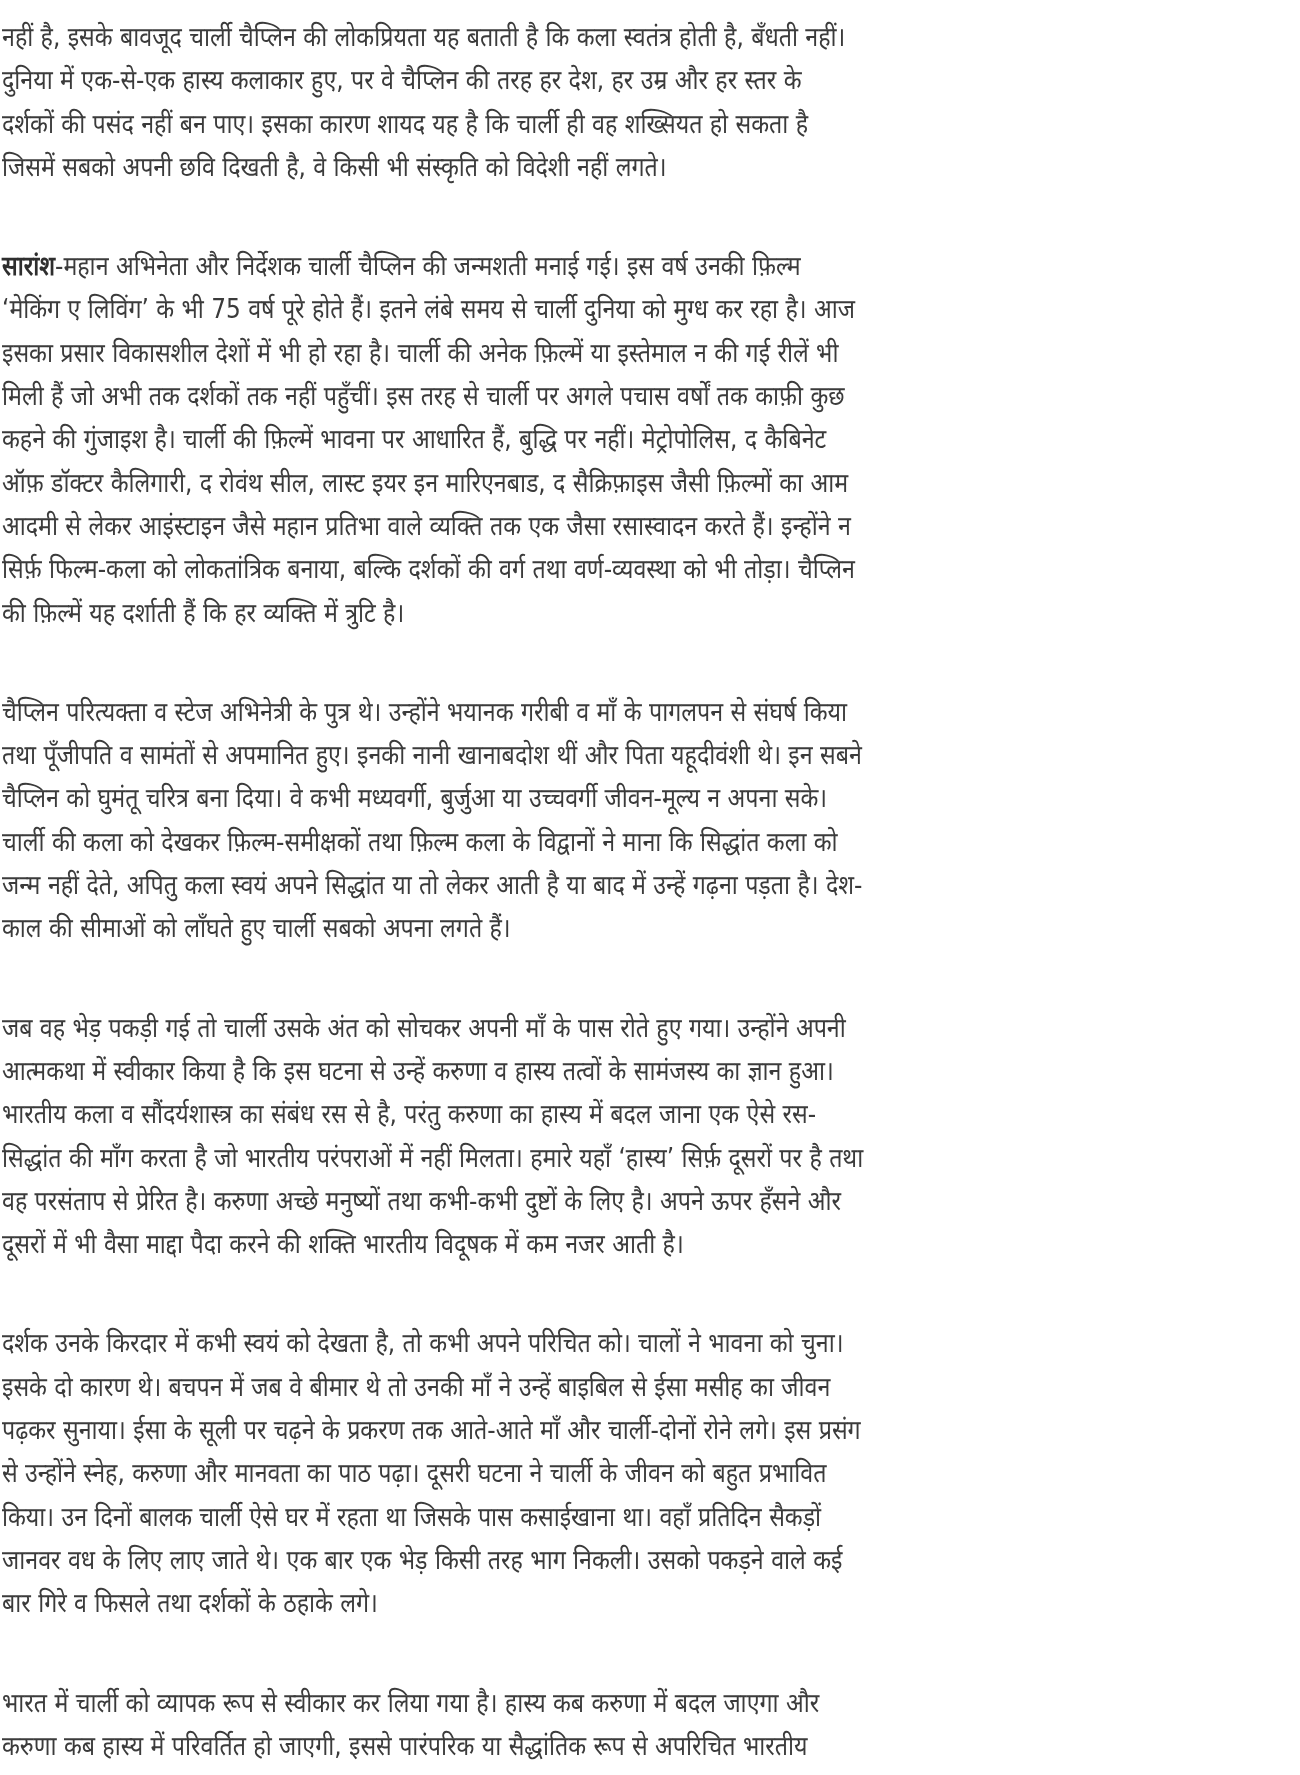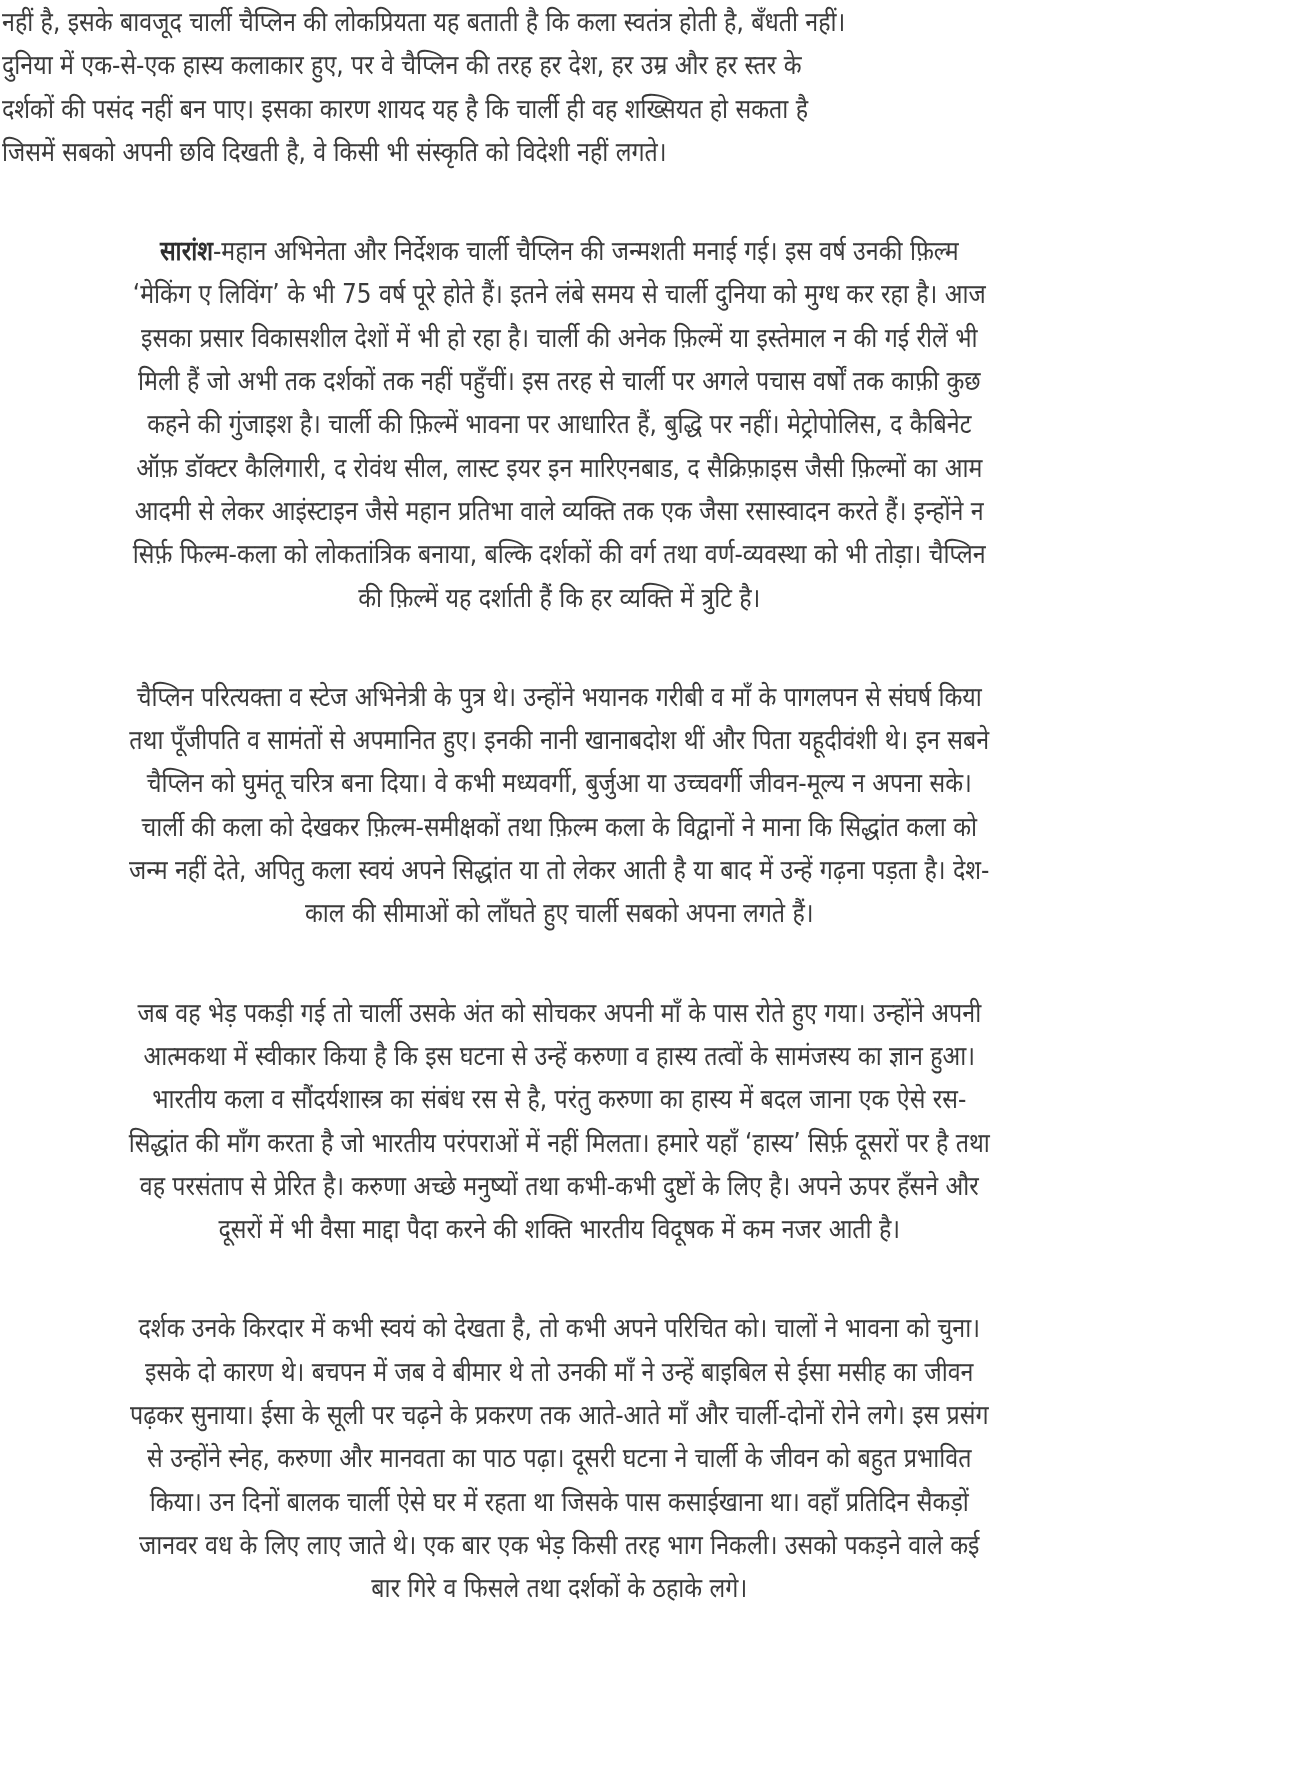"नहीं है, इसके बावजूद चार्ली" .page { top: 0 -> 15px }
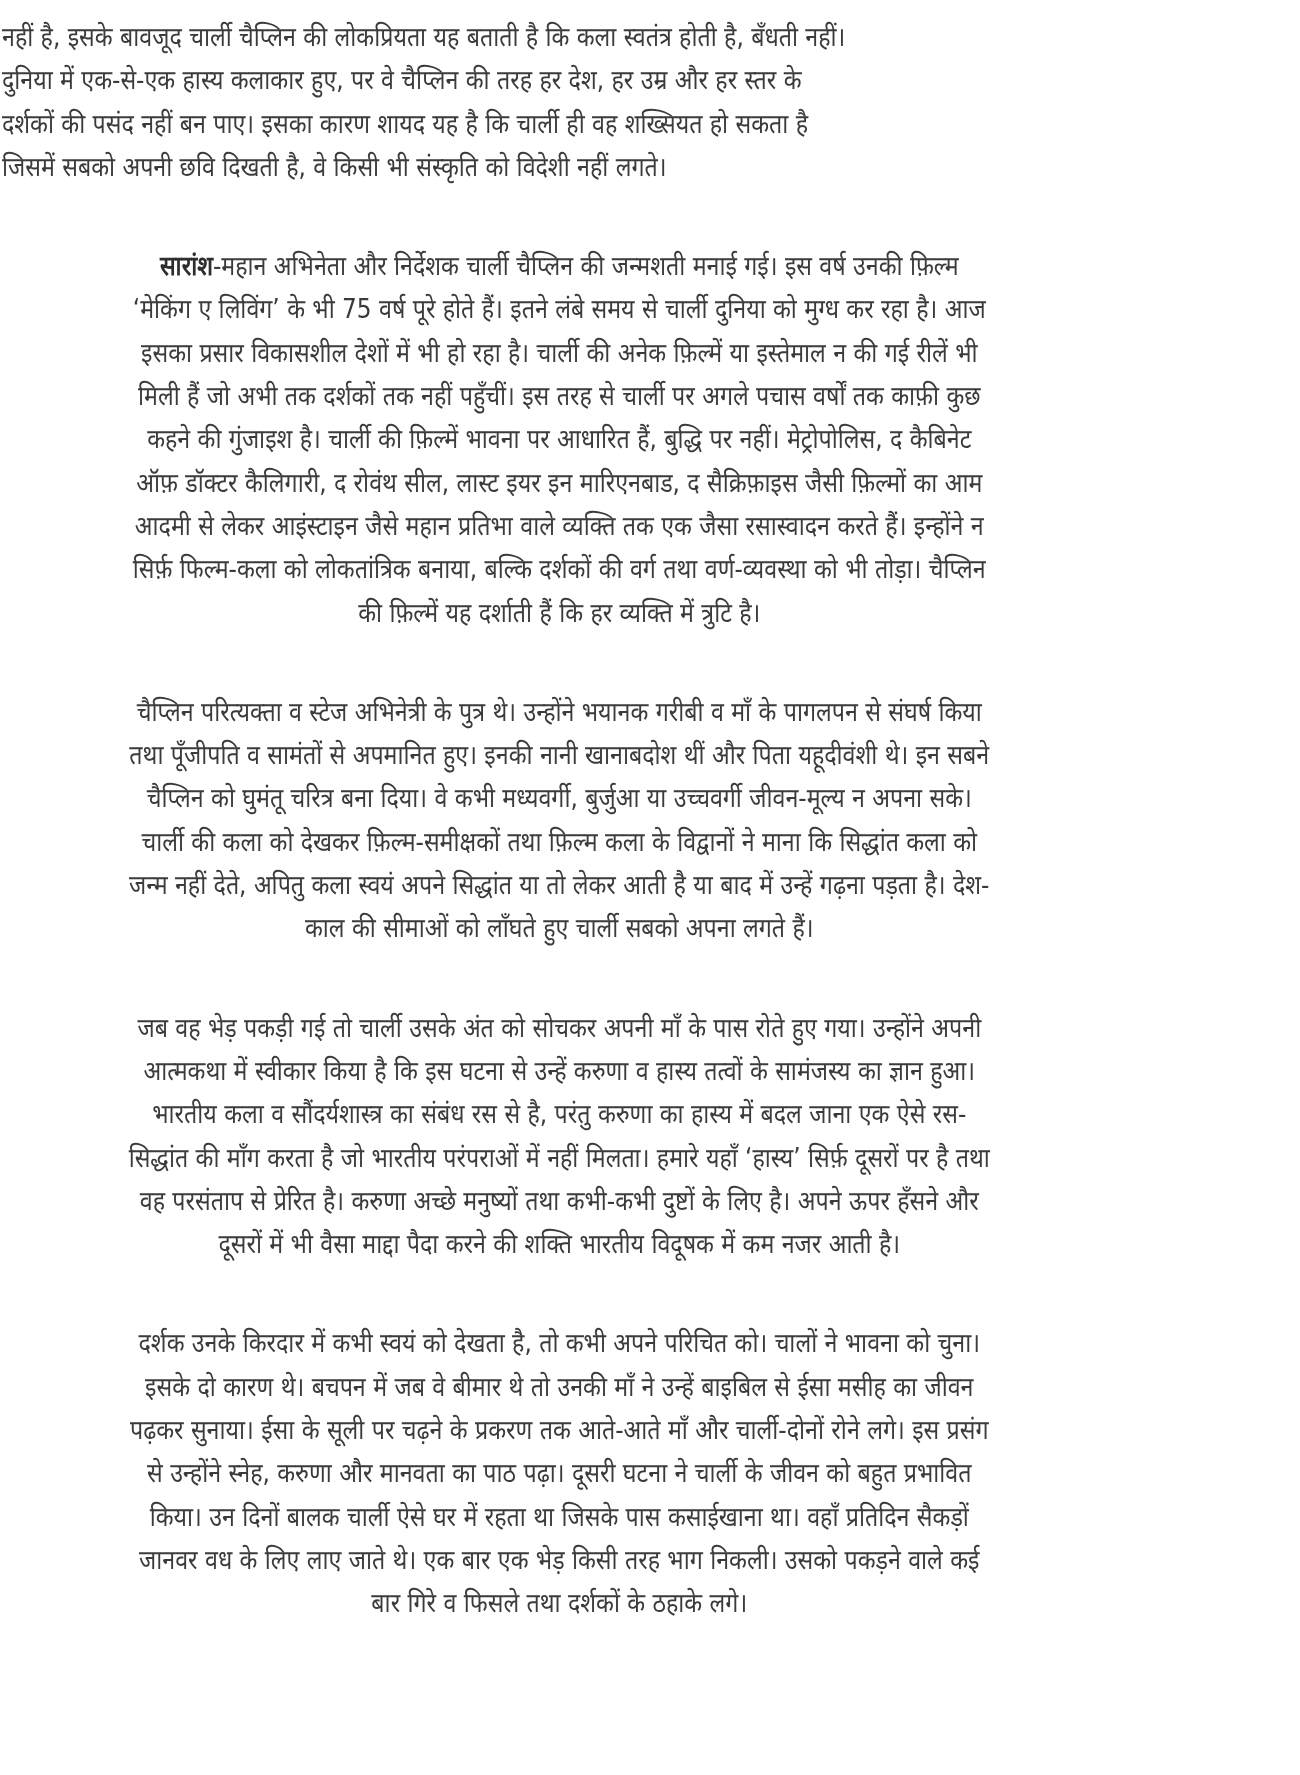"सारांश-महान अभिनेता और निर्देशक चार्ली" .para + .para { text-align: center -> none }
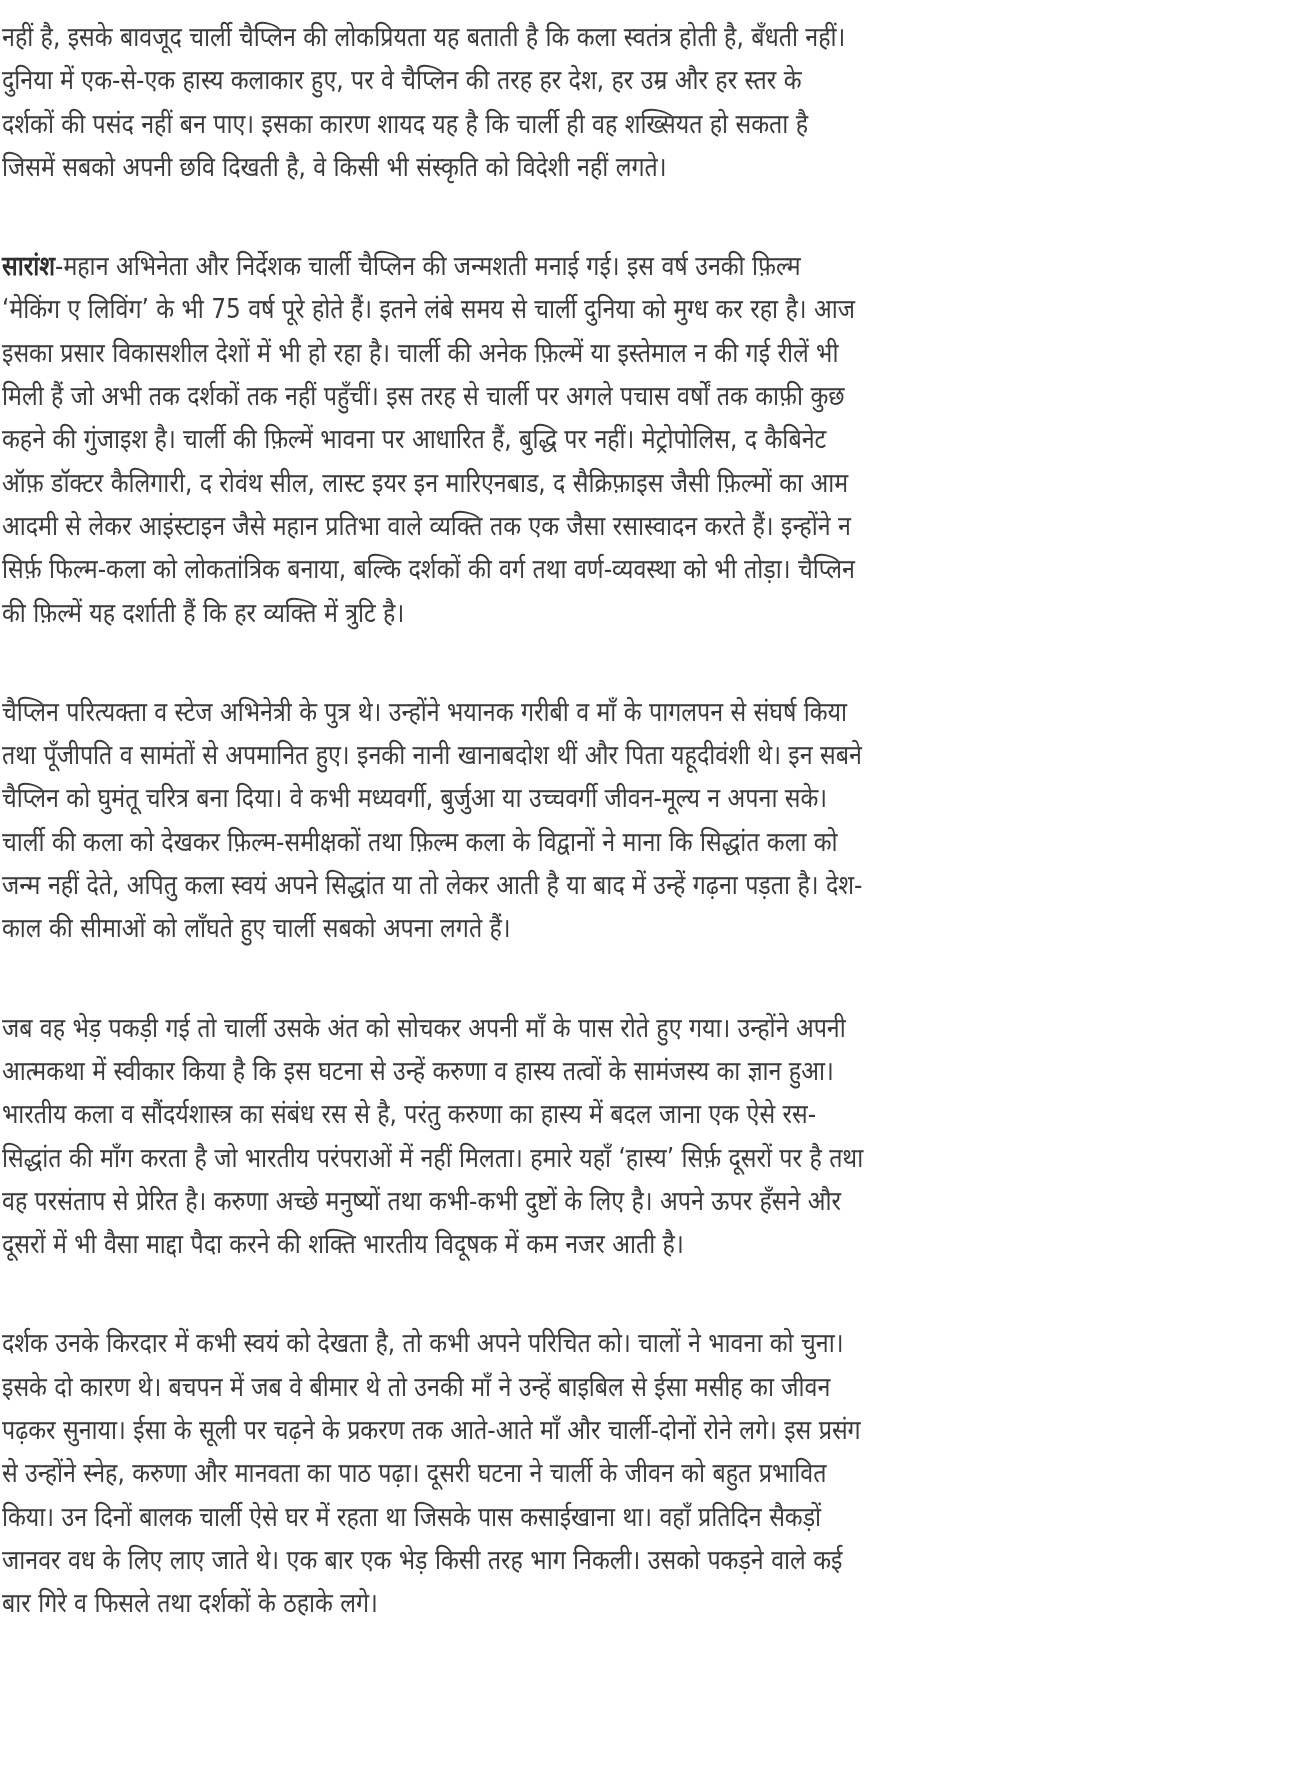"भारत में चार्ली को व्यापक" p.para { html: none -> <p> <span>भारत में चार्ली को व्यापक रूप से स्वीकार कर लिया गया है। हास्य कब करुणा में बदल जाएगा और</span> <span>करुणा कब हास्य में परिवर्तित हो जाएगी, इससे पारंपरिक या सैद्धांतिक रूप से अपरिचित भारतीय</span> </p> }
